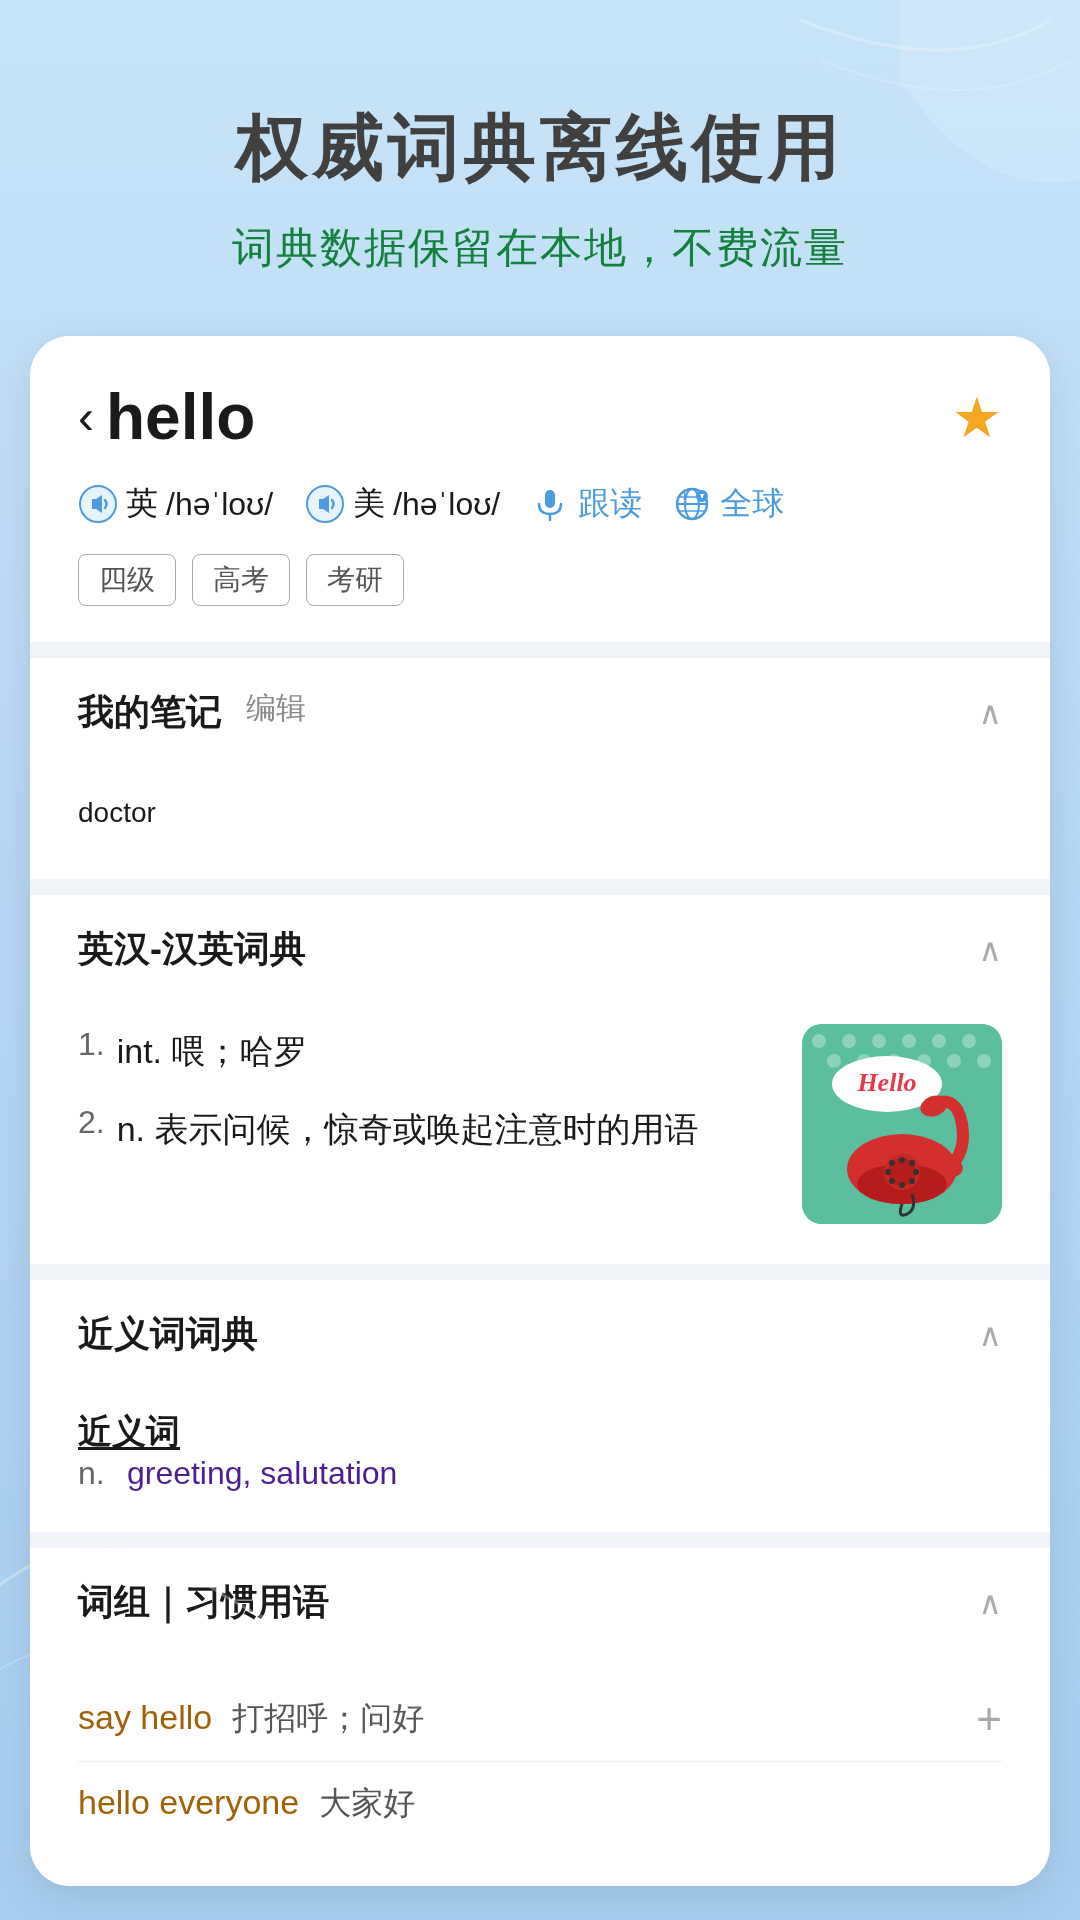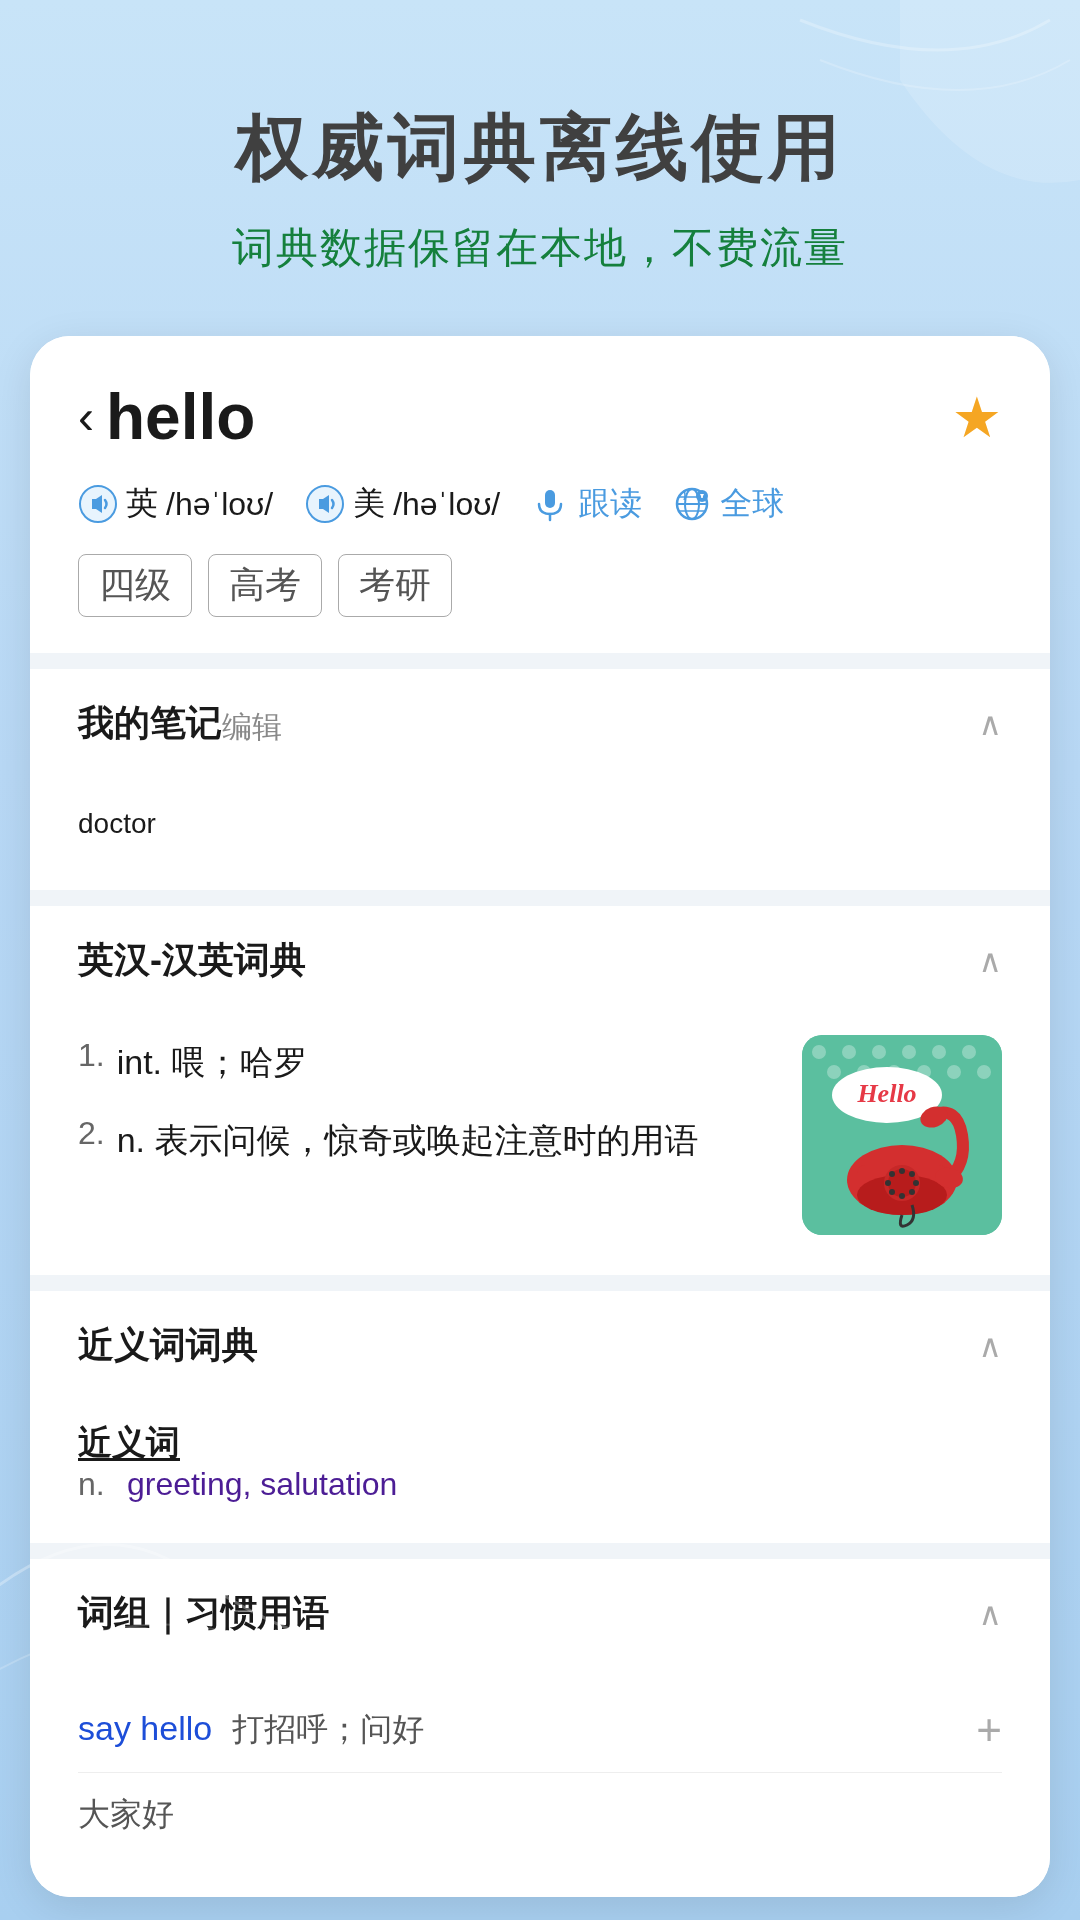"四级" .tag { font-size: 36px -> 28px }
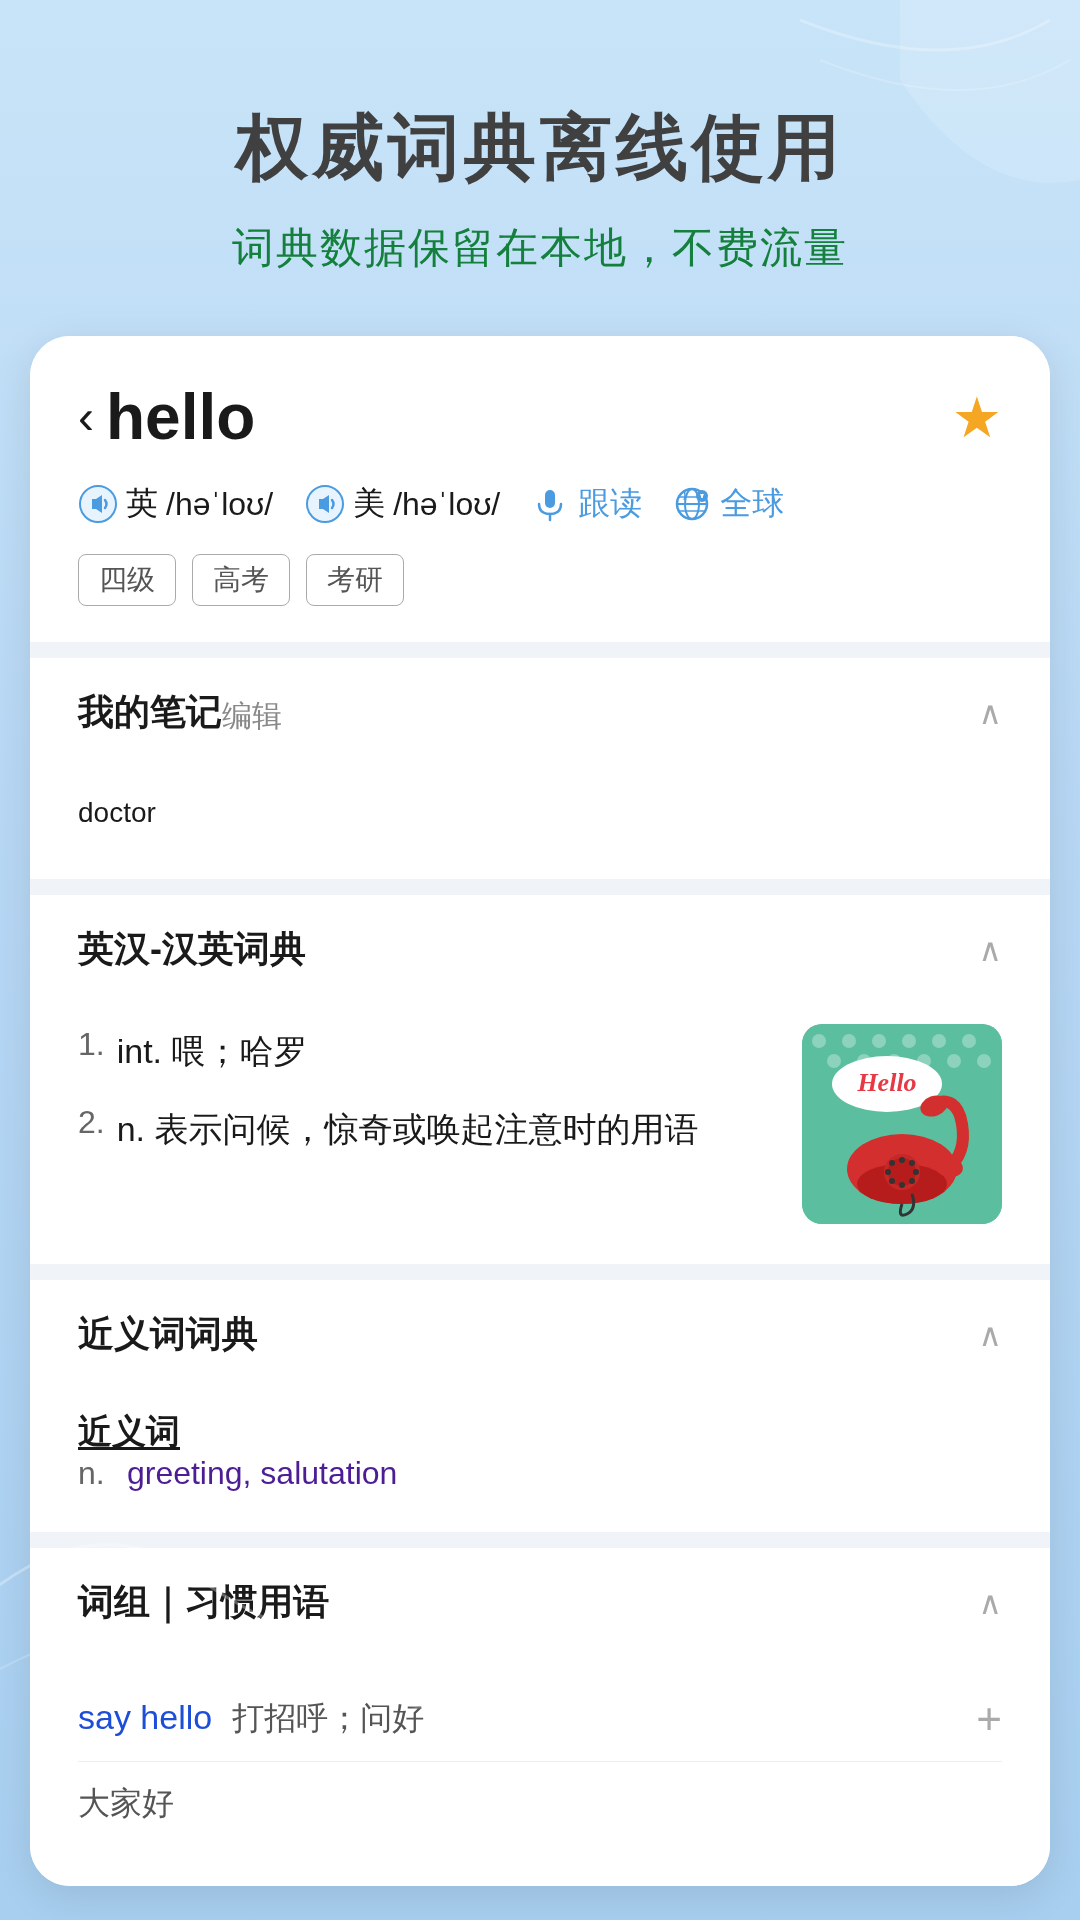"我的笔记" .section-title-row { align-items: flex-end -> flex-start; gap: 0 -> 24px }
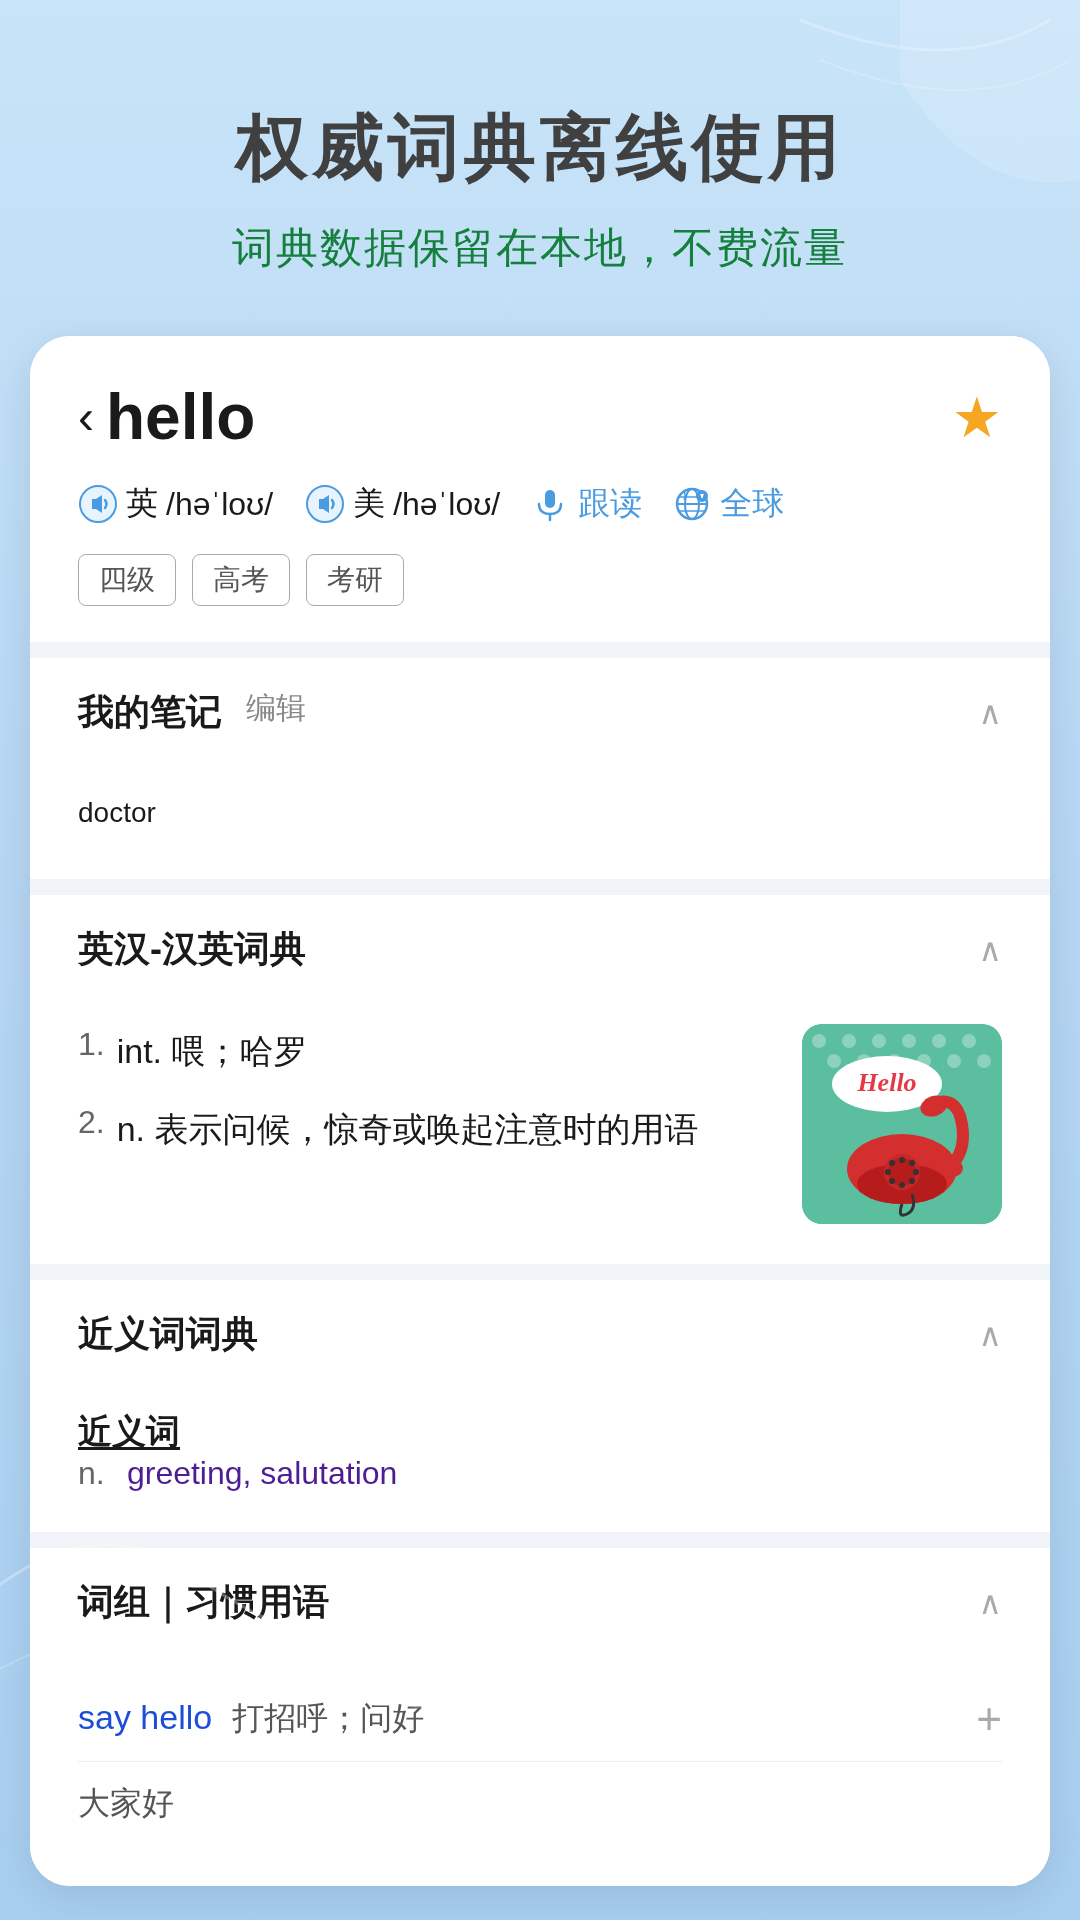"say hello" .phrase-en { color: #1d4ed8 -> #a16207 }
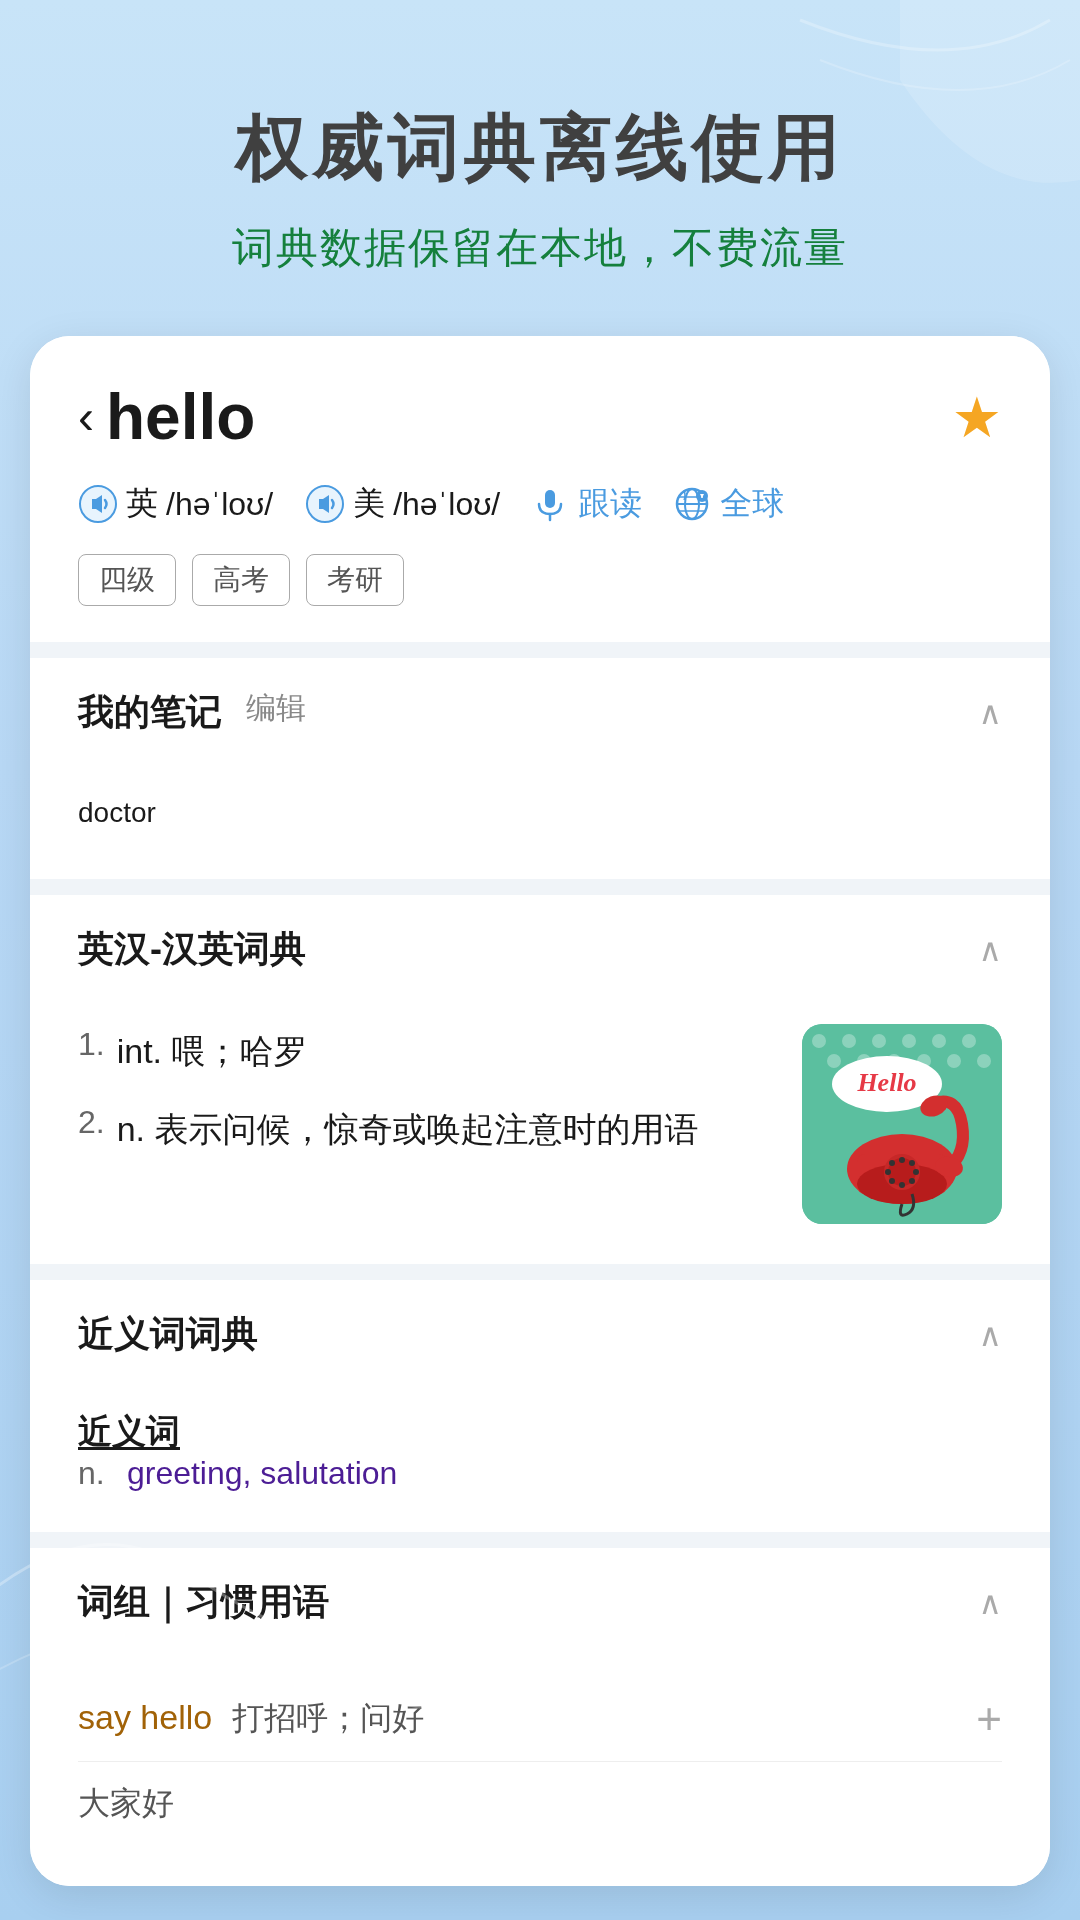"hello everyone" span.phrase-en { html: none -> <span>hello everyone</span> }
